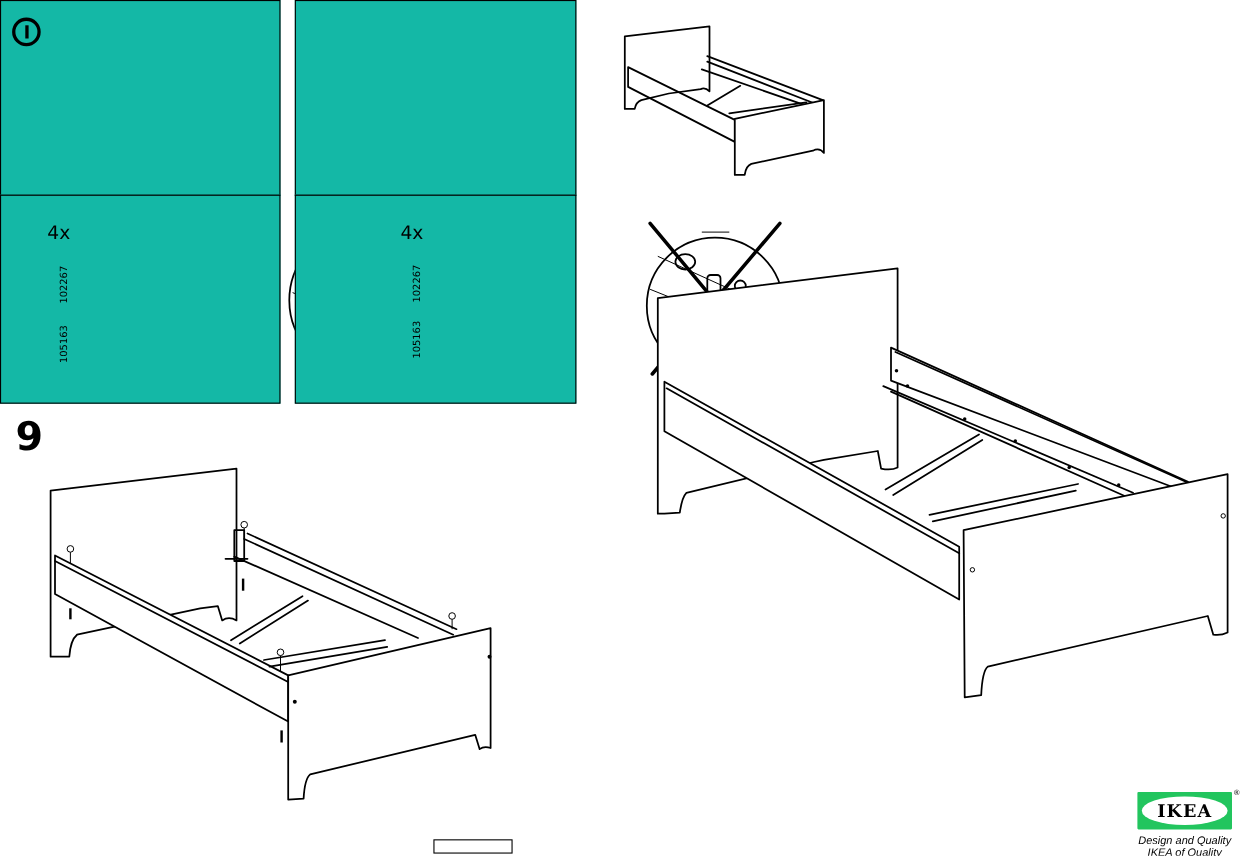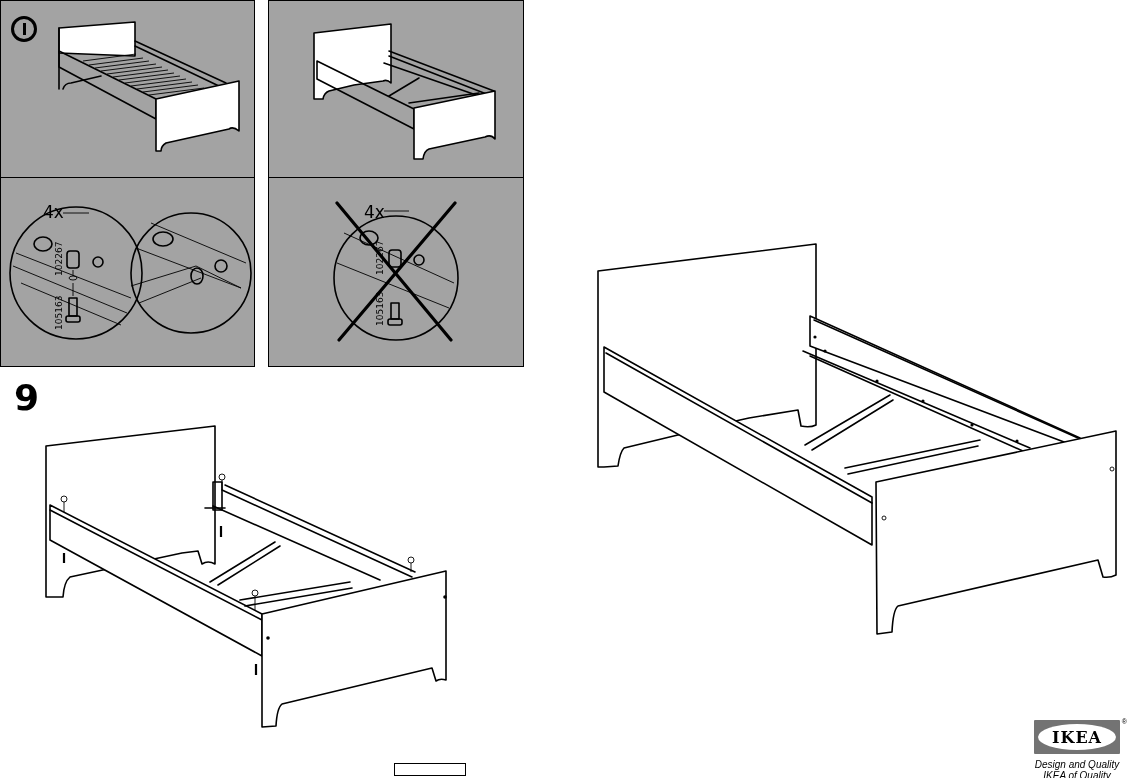"4x" .panel { background: #a3a3a3 -> #14b8a6; text-align: none -> right }
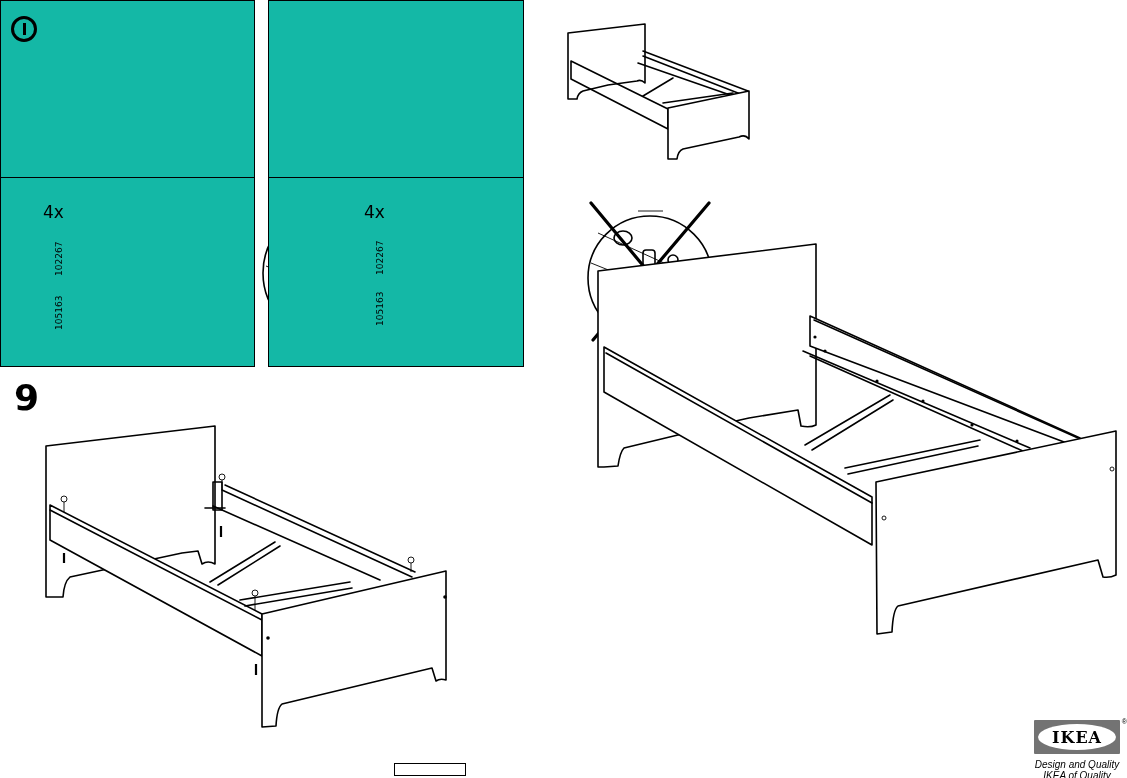"IKEA" .logo-box { background: #737373 -> #22c55e }
